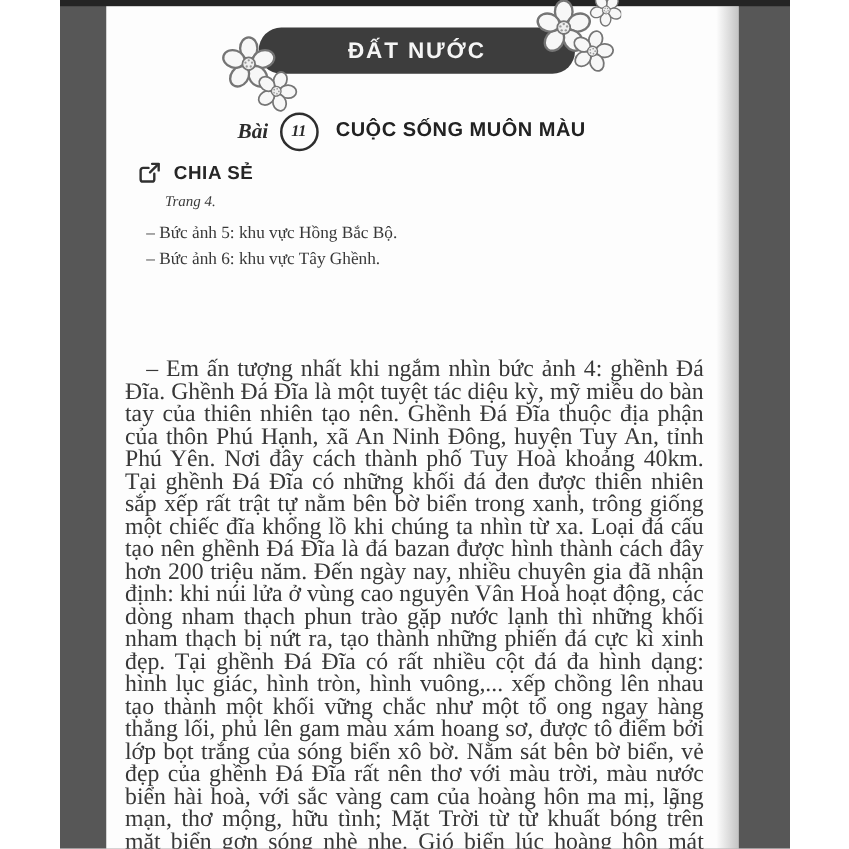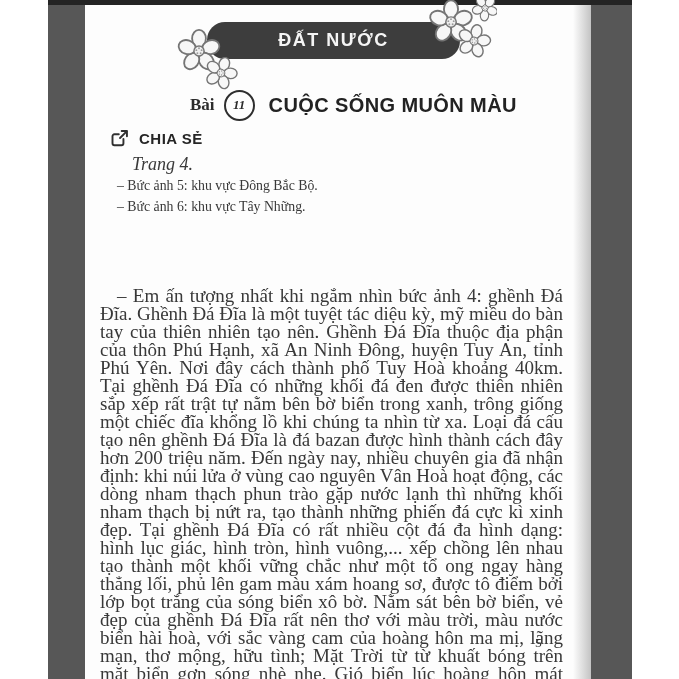"Bài" .lesson-label { font-style: none -> italic }
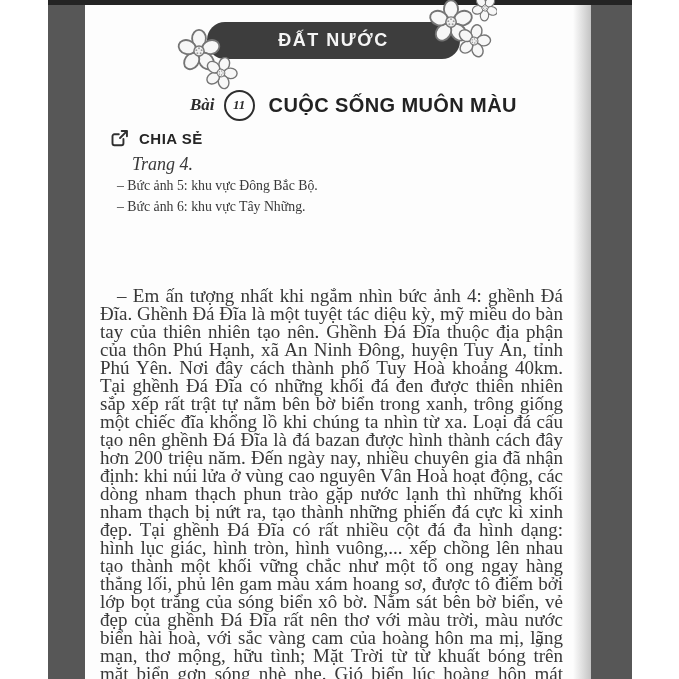"CUỘC SỐNG MUÔN MÀU" .lesson-title { font-size: 20px -> 16px }
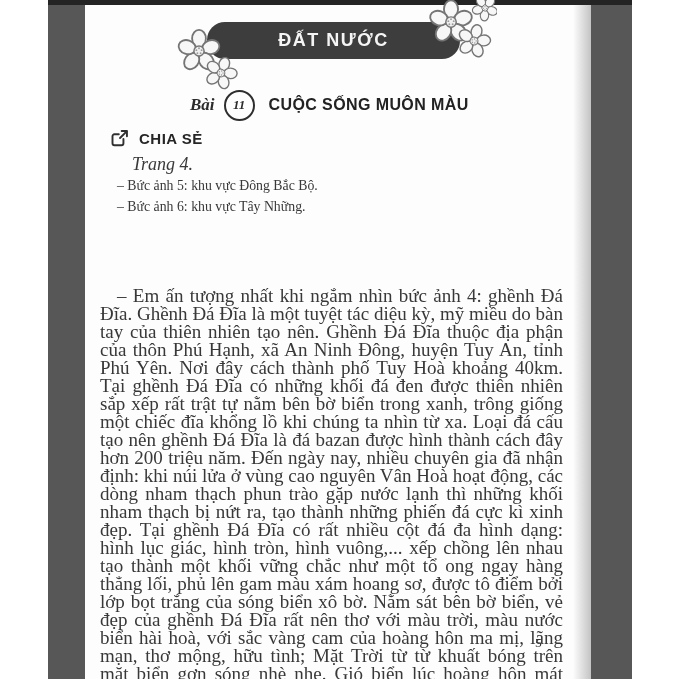"Trang 4." .trang { font-size: 18px -> 12px }
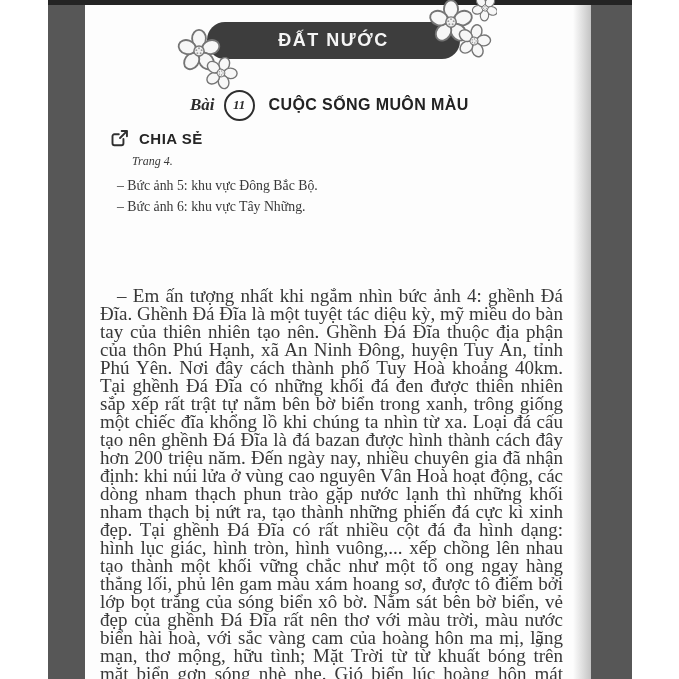"– Bức ảnh 5: khu" div.answer-item { text: Đông -> Hồng }
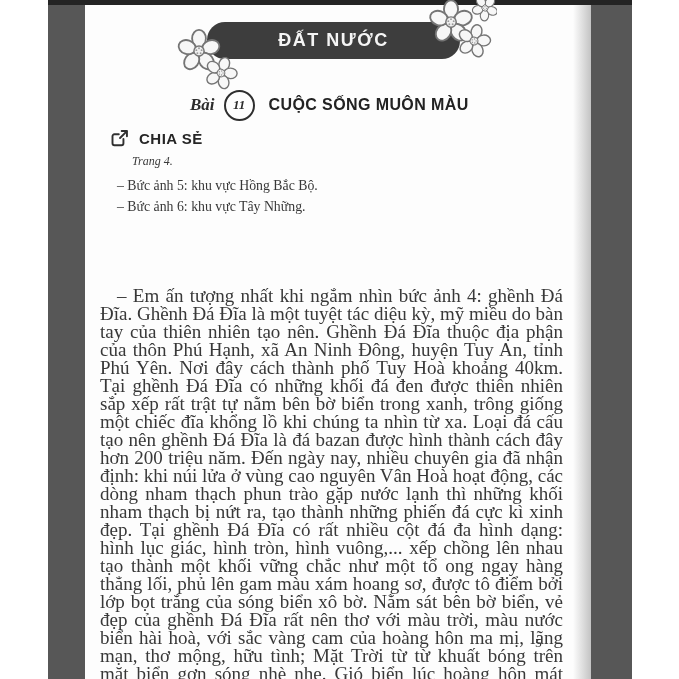"– Bức ảnh 6: khu" div.answer-item { text: Những -> Ghềnh }
